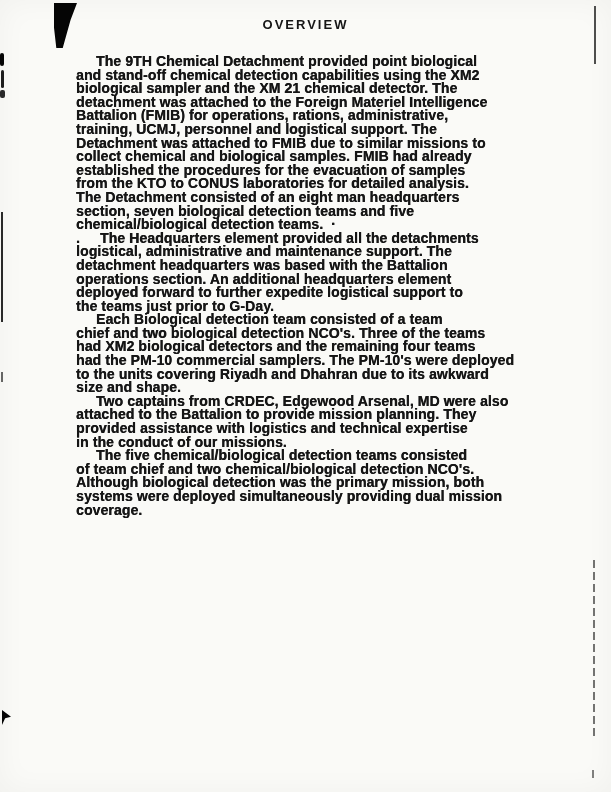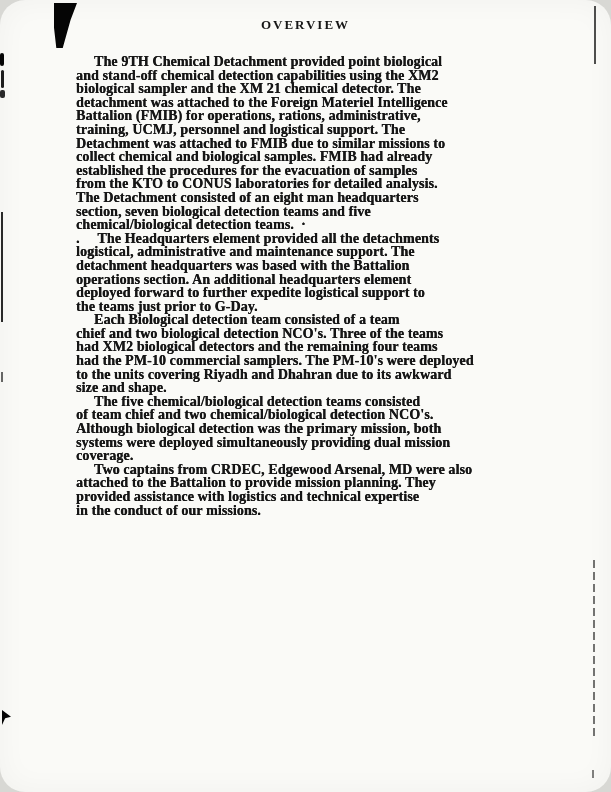"OVERVIEW" .page { border-radius: 25px -> none; font-family: Liberation Serif, serif -> Liberation Sans, sans-serif }
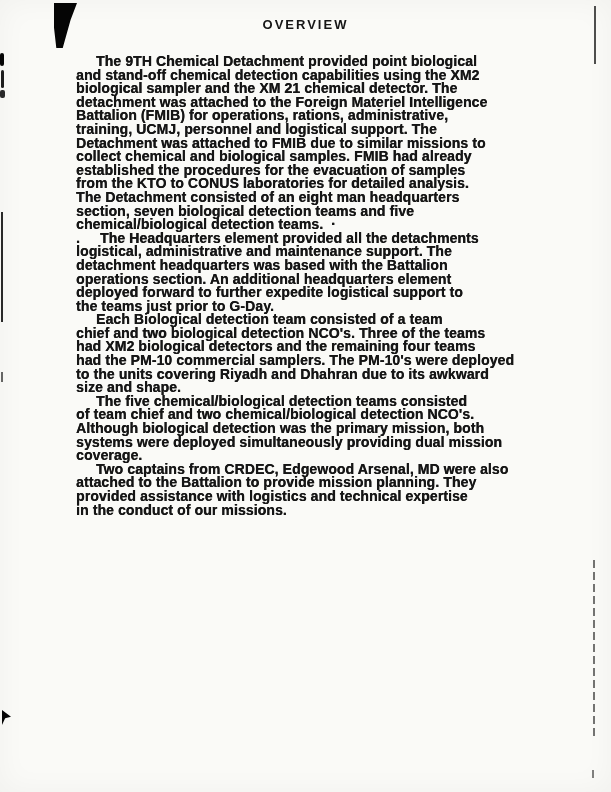"The five chemical/biological detection" p { order: before "Two captains from CRDEC, Edgewood" -> after "Two captains from CRDEC, Edgewood" }
